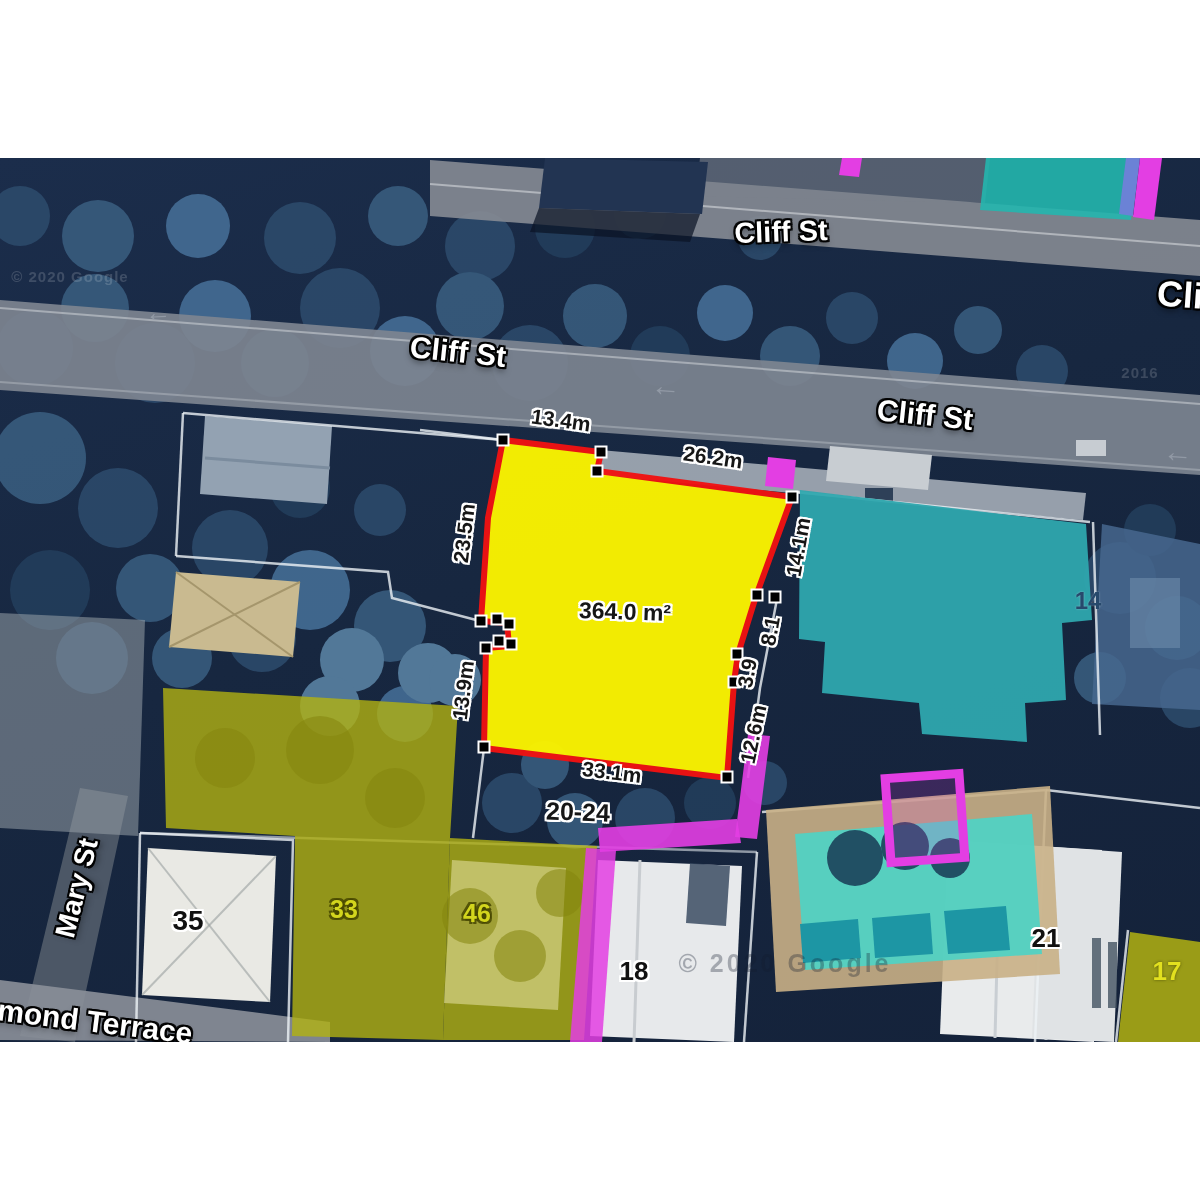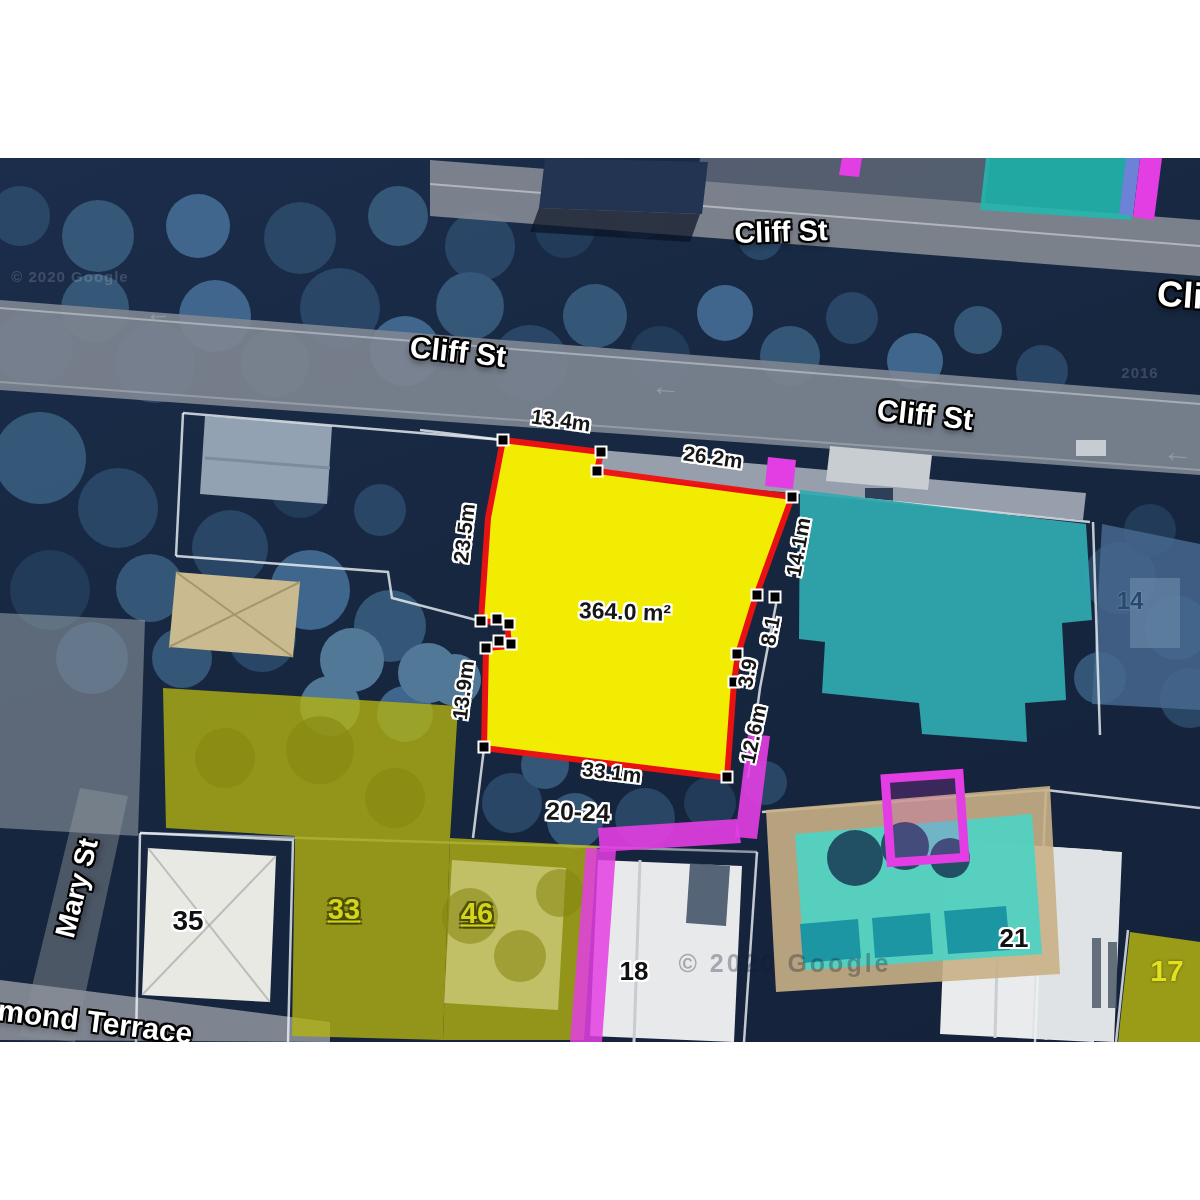"14" div.lbl { left: 1130px -> 1088px }
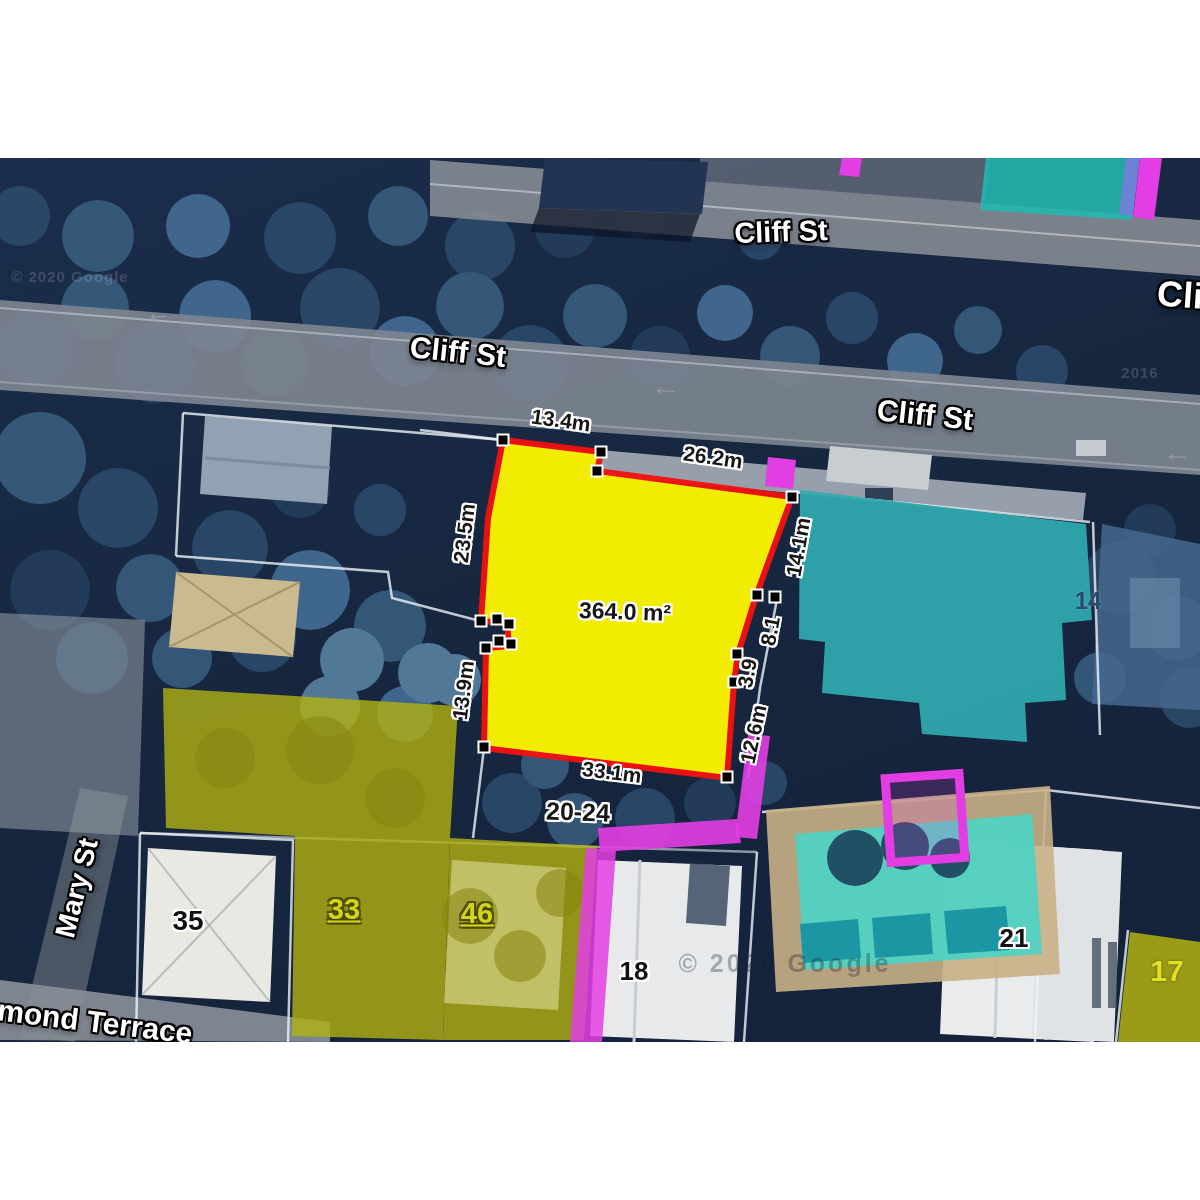"33" .lot-olive { font-size: 29px -> 25px; text-decoration: underline -> none }
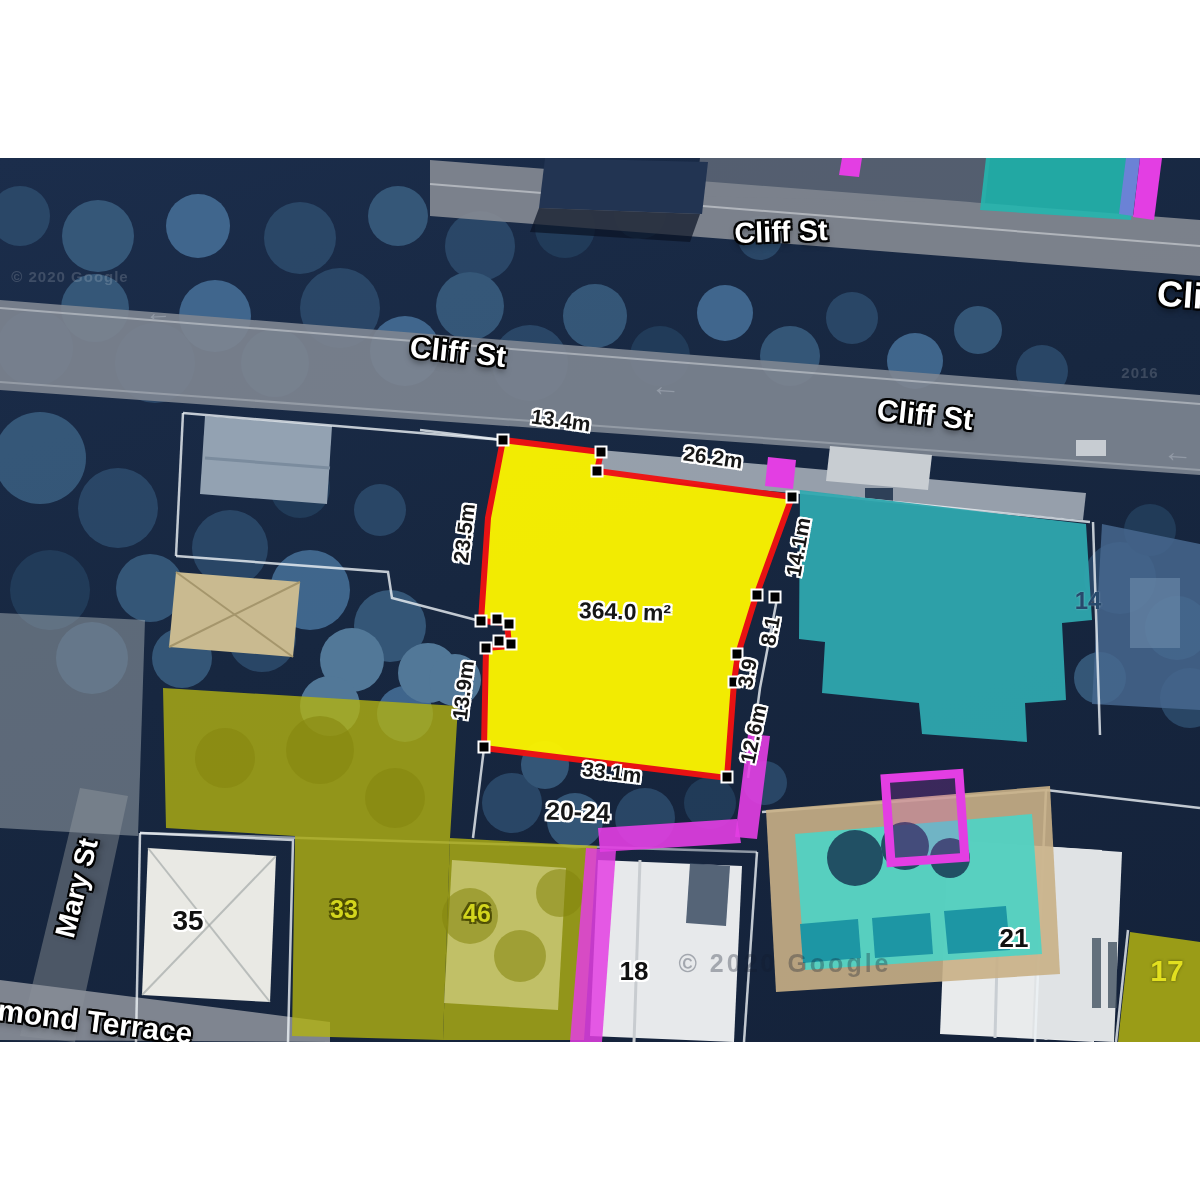"21" div.lbl { left: 1014px -> 1046px }
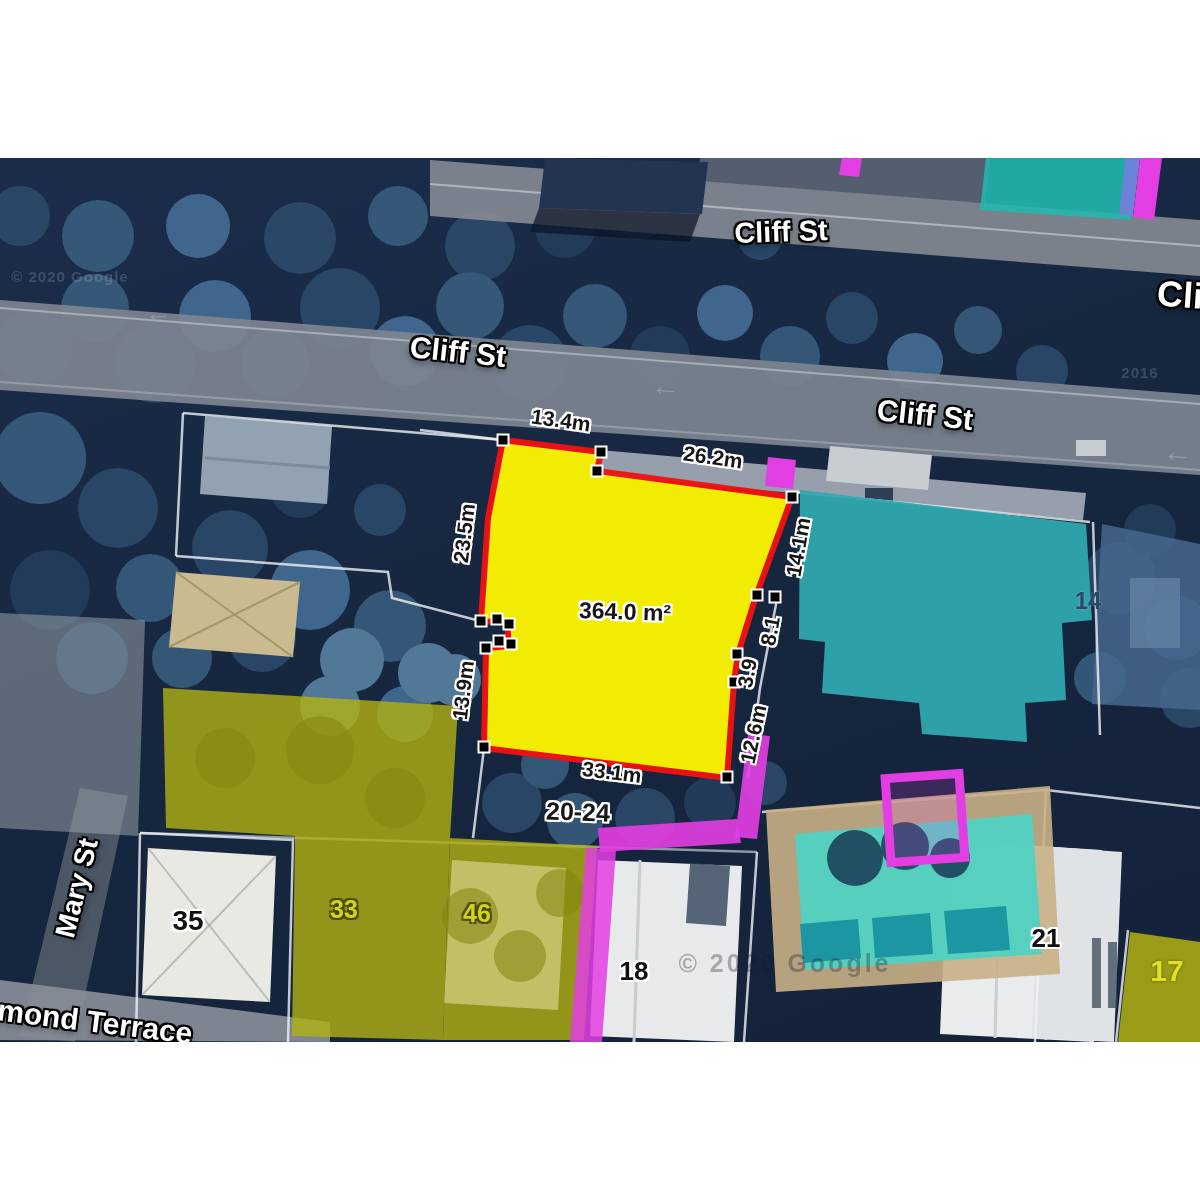"17" .lot-yellow { font-size: 30px -> 26px }
